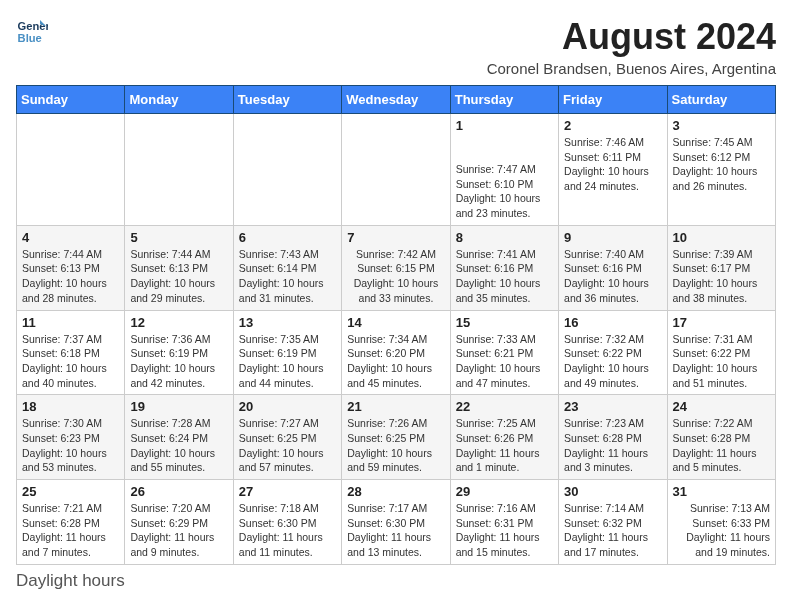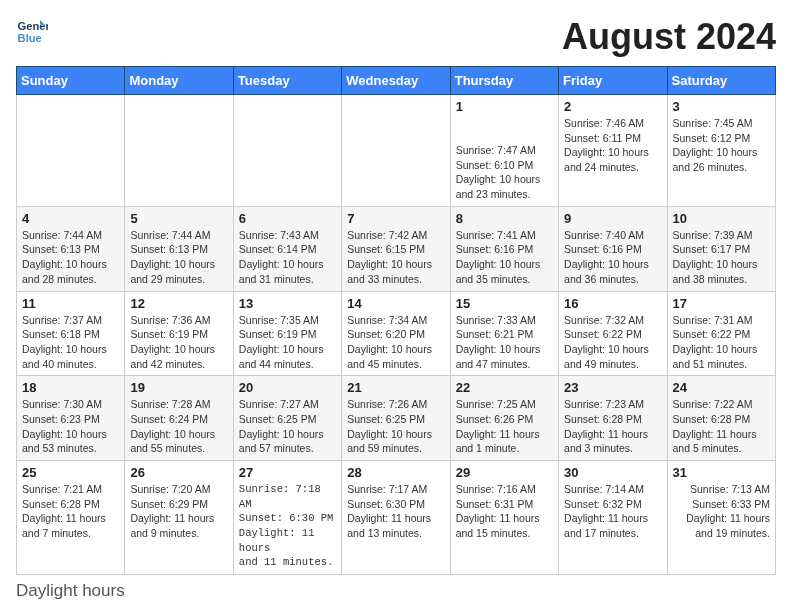"Coronel Brandsen, Buenos Aires," div.location { html: none -> <div>Coronel Brandsen, Buenos Aires, Argentina</div> }
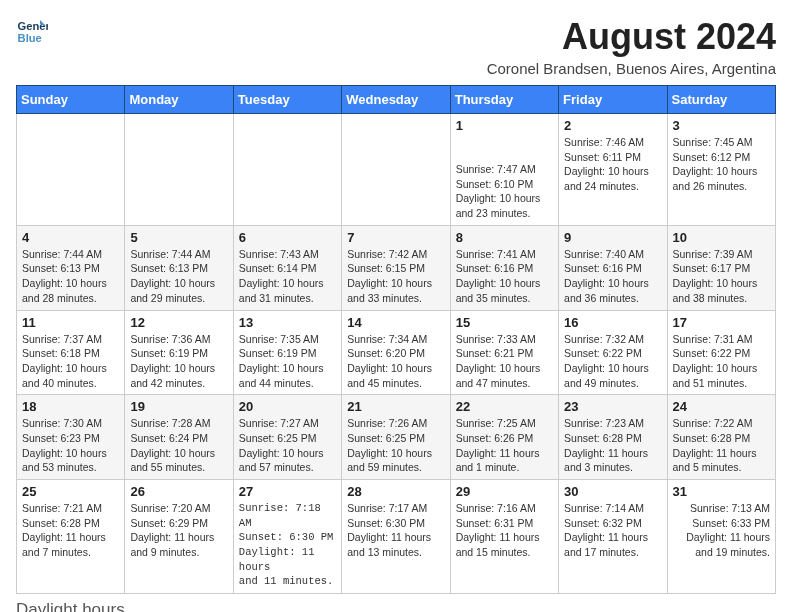"Sunrise: 7:42 AM" div.day-info { text-align: none -> center }
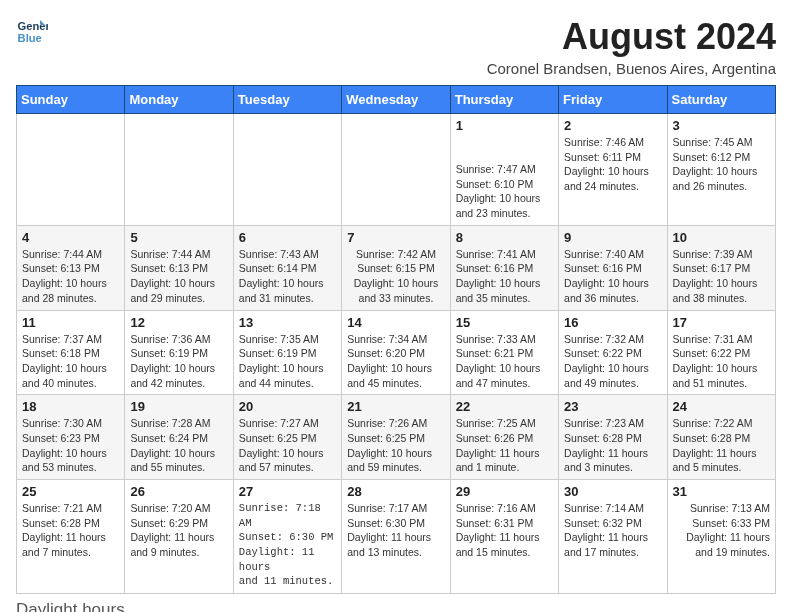"Sunrise: 7:18 AM" div.day-info { font-family: Liberation Mono, monospace -> none }
